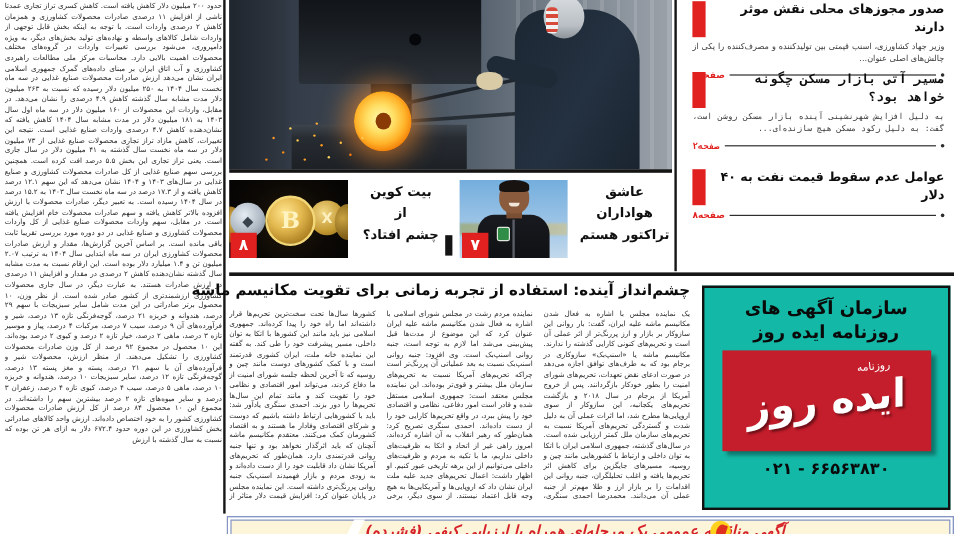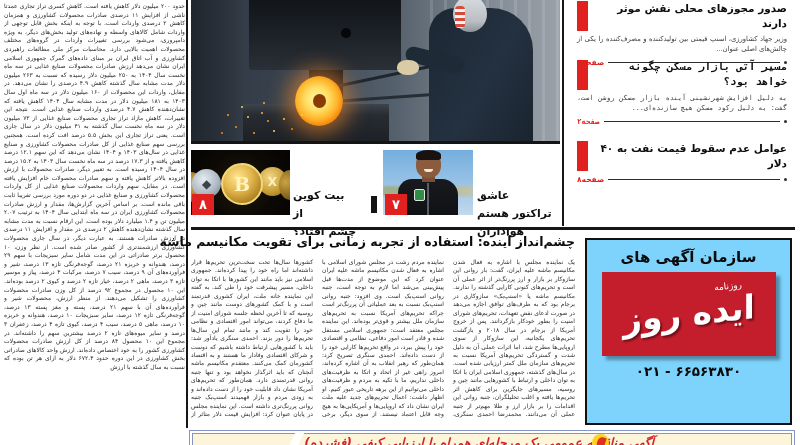"بیت کوین" .teaser-title { margin-top: 36px -> none; text-align: left -> center }
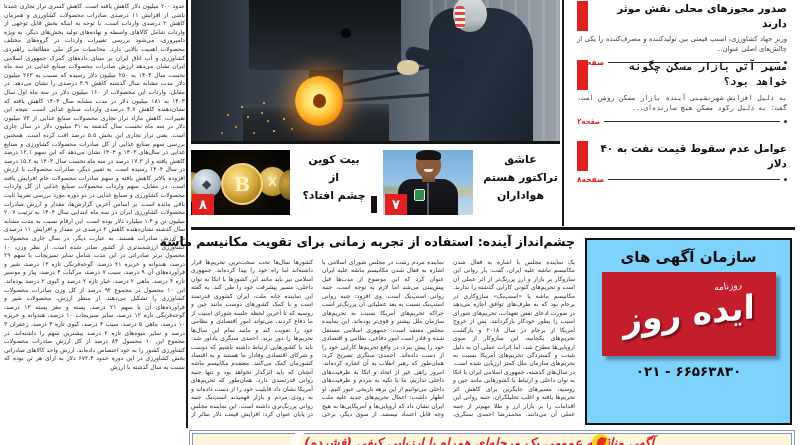"تراکتور هستم" div { order: before "هواداران" -> after "هواداران" }
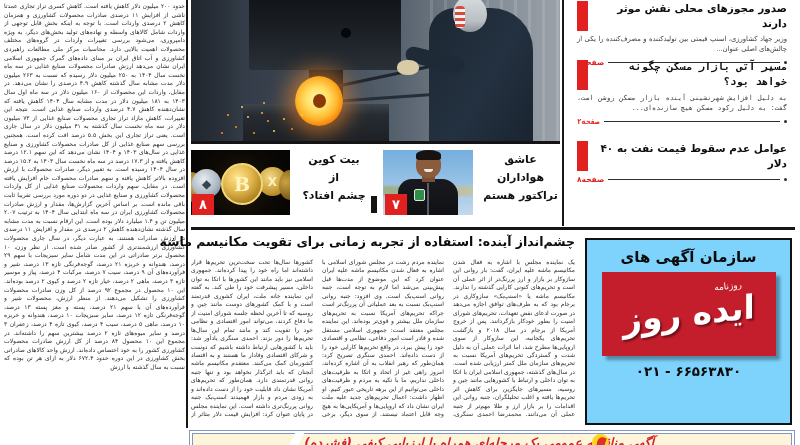"سازمان آگهی های" #ad-box { background: #7dd3fc -> #14b8a6 }
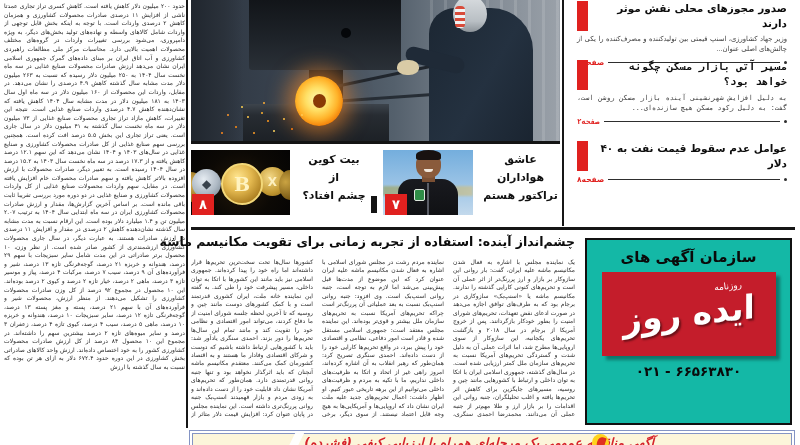"روزنامه ایده روز" div.ad-title { html: none -> <div>روزنامه ایده روز</div> }
